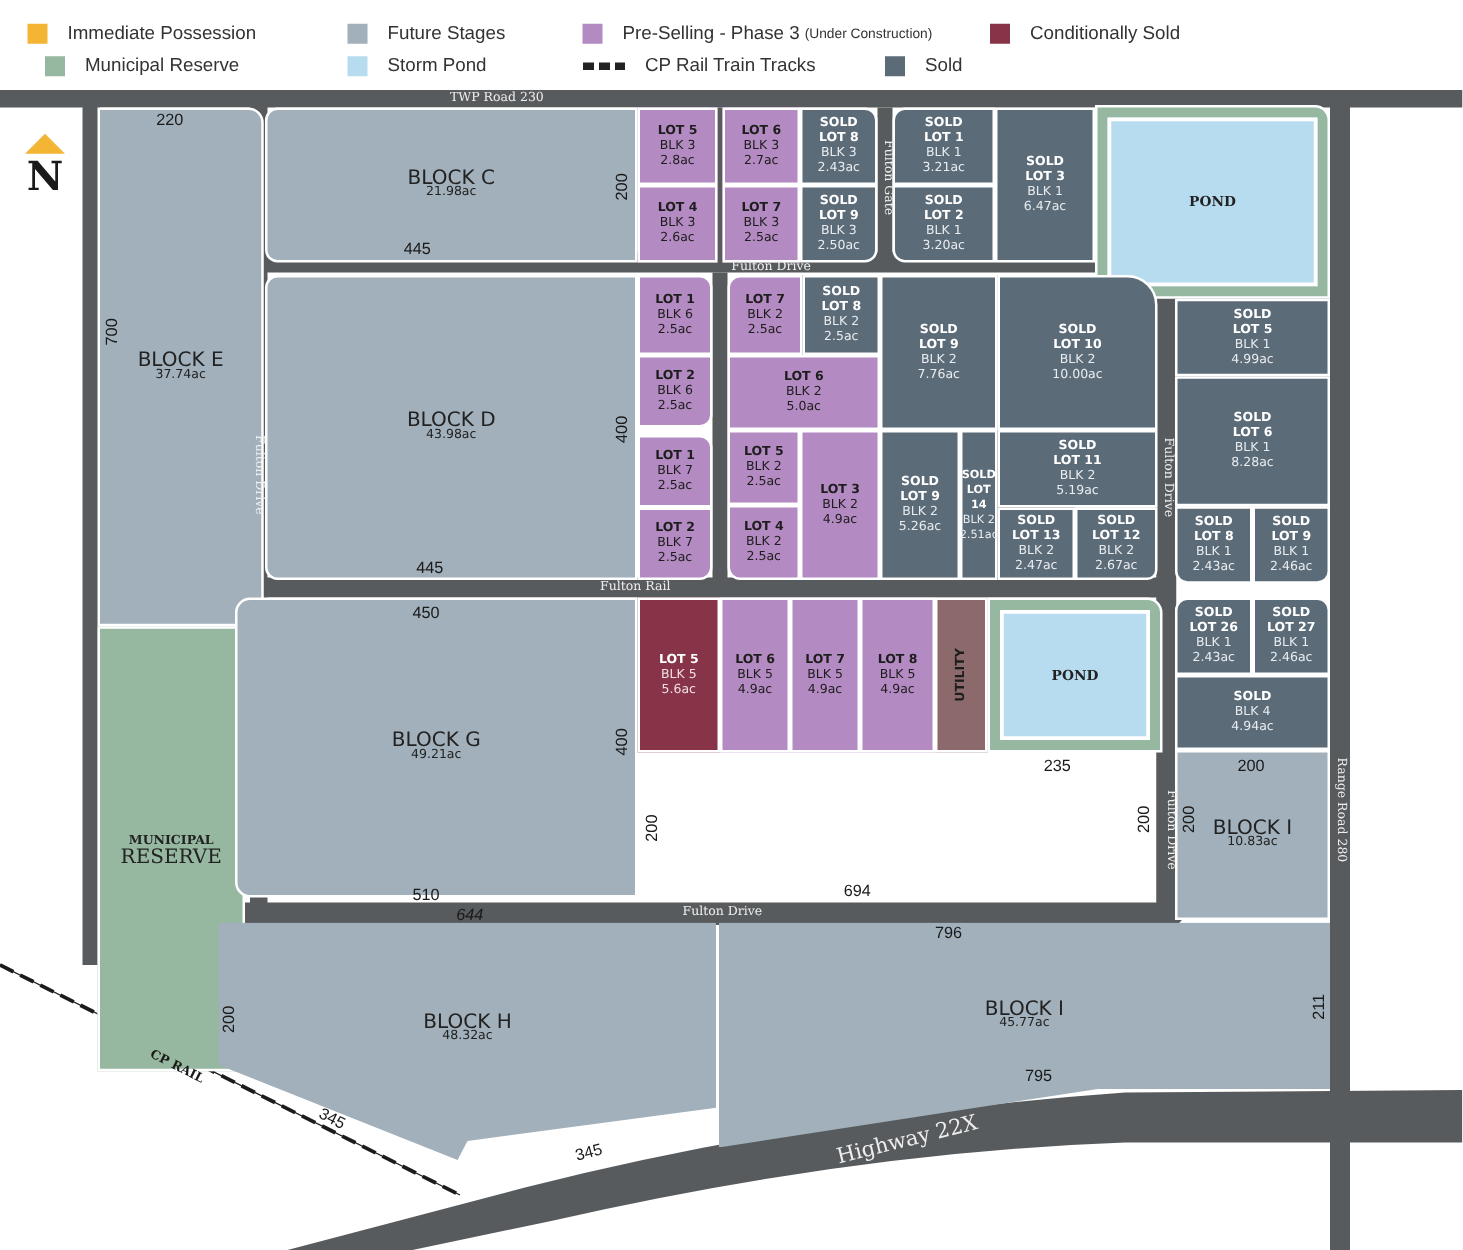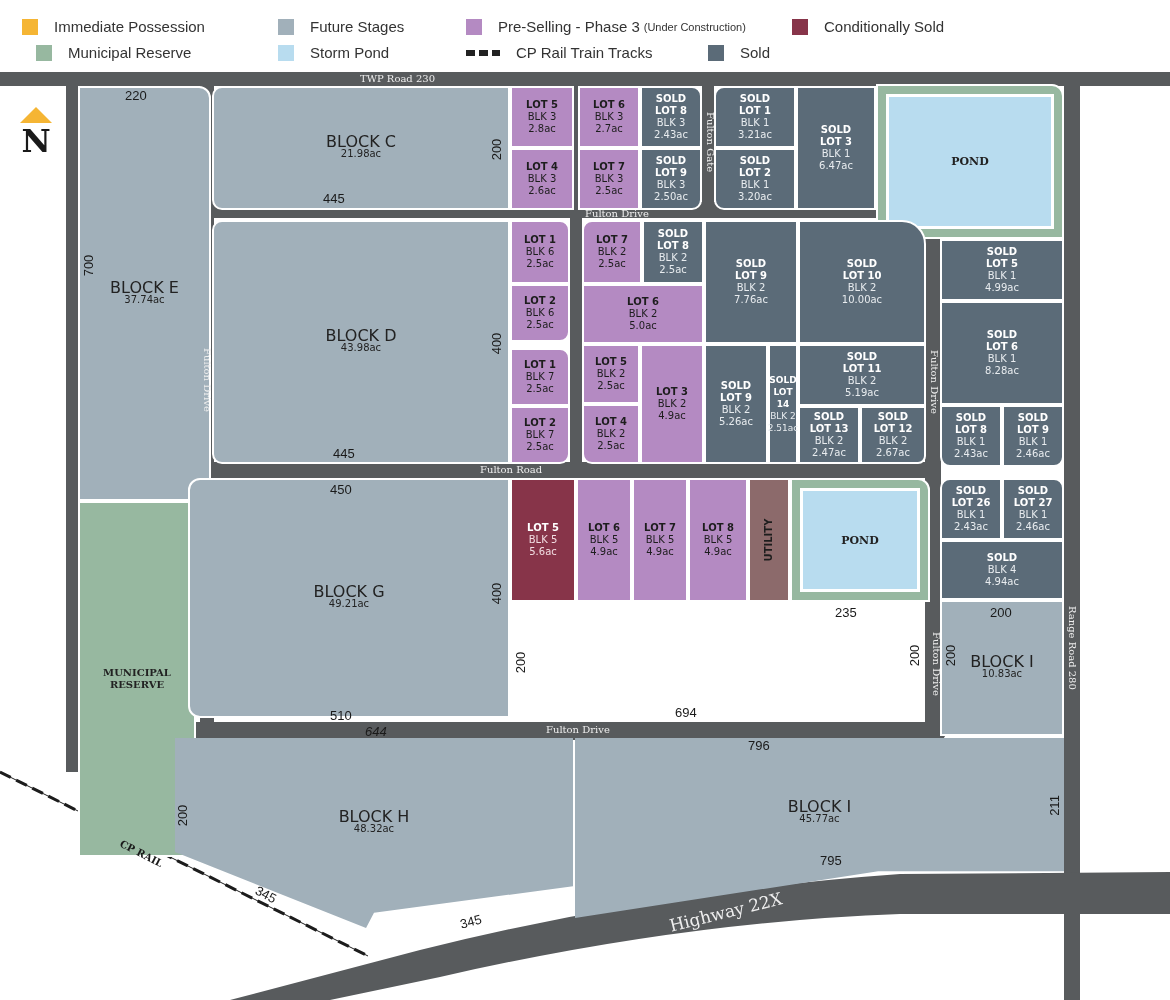"Fulton Road" div.road-label { text: Road -> Rail }
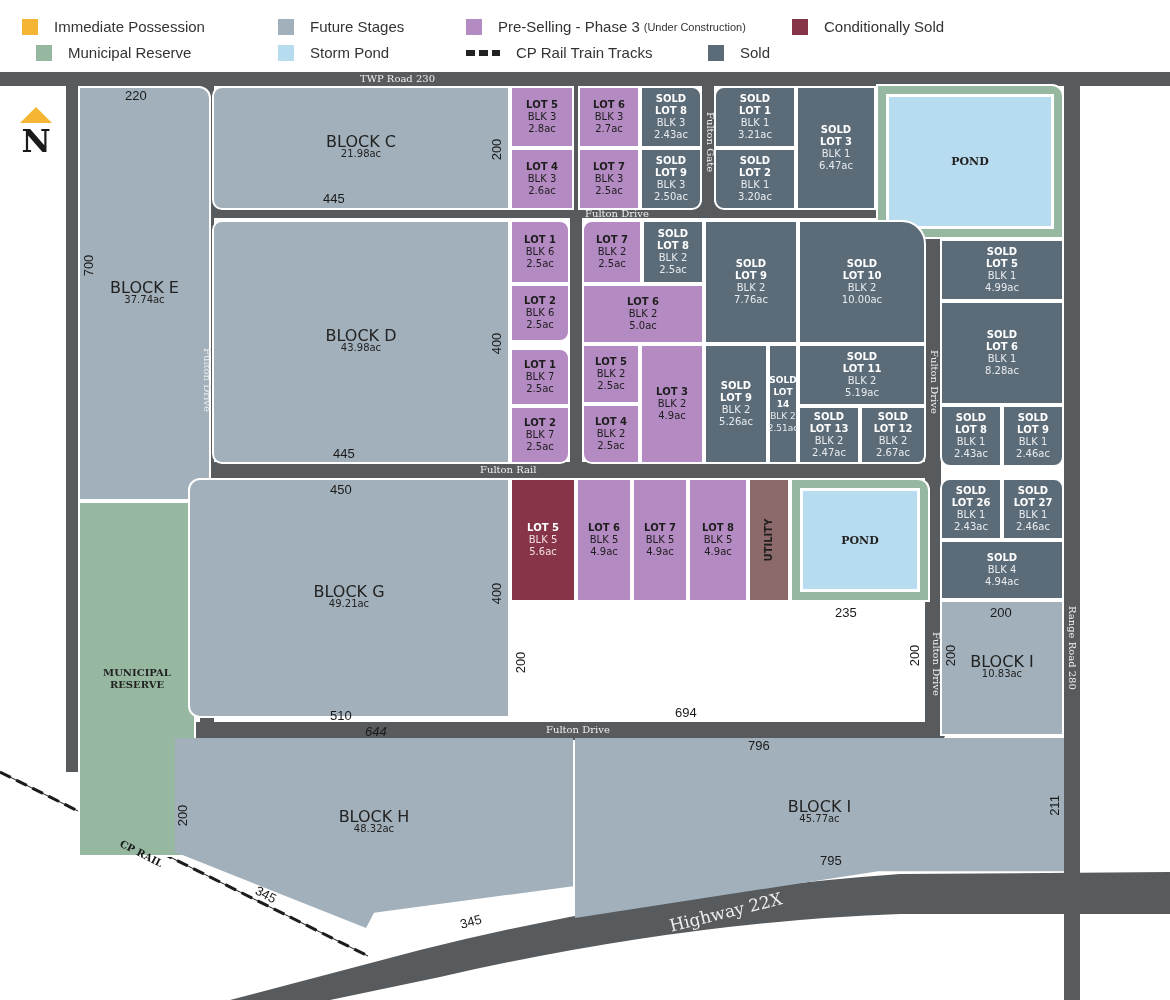"RESERVE" span { font-size: 10px -> 16px; font-weight: bold -> normal }
